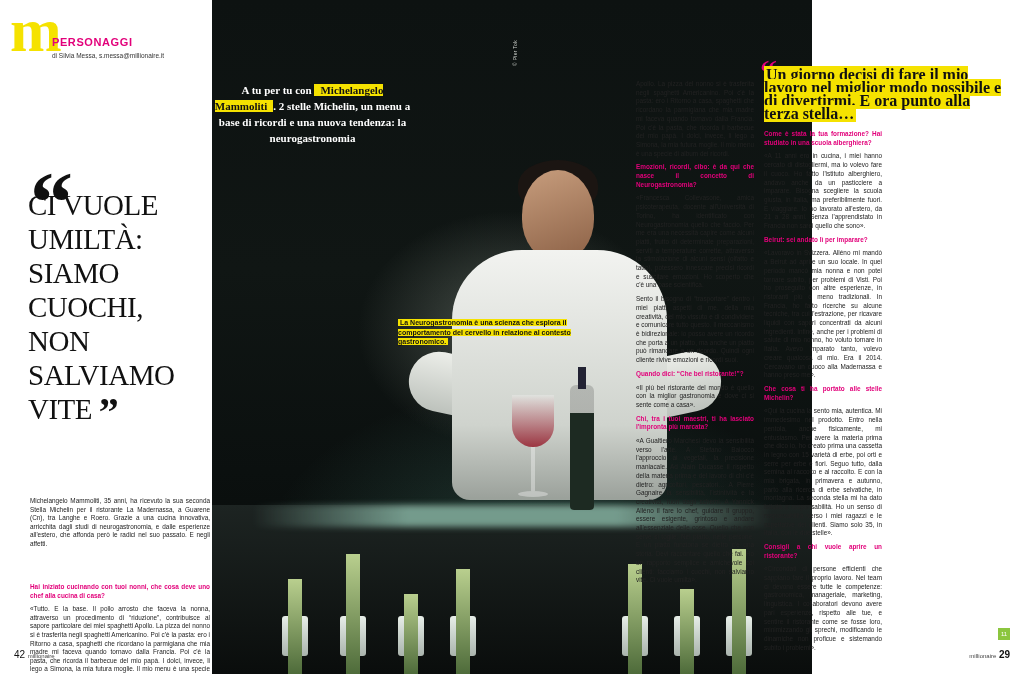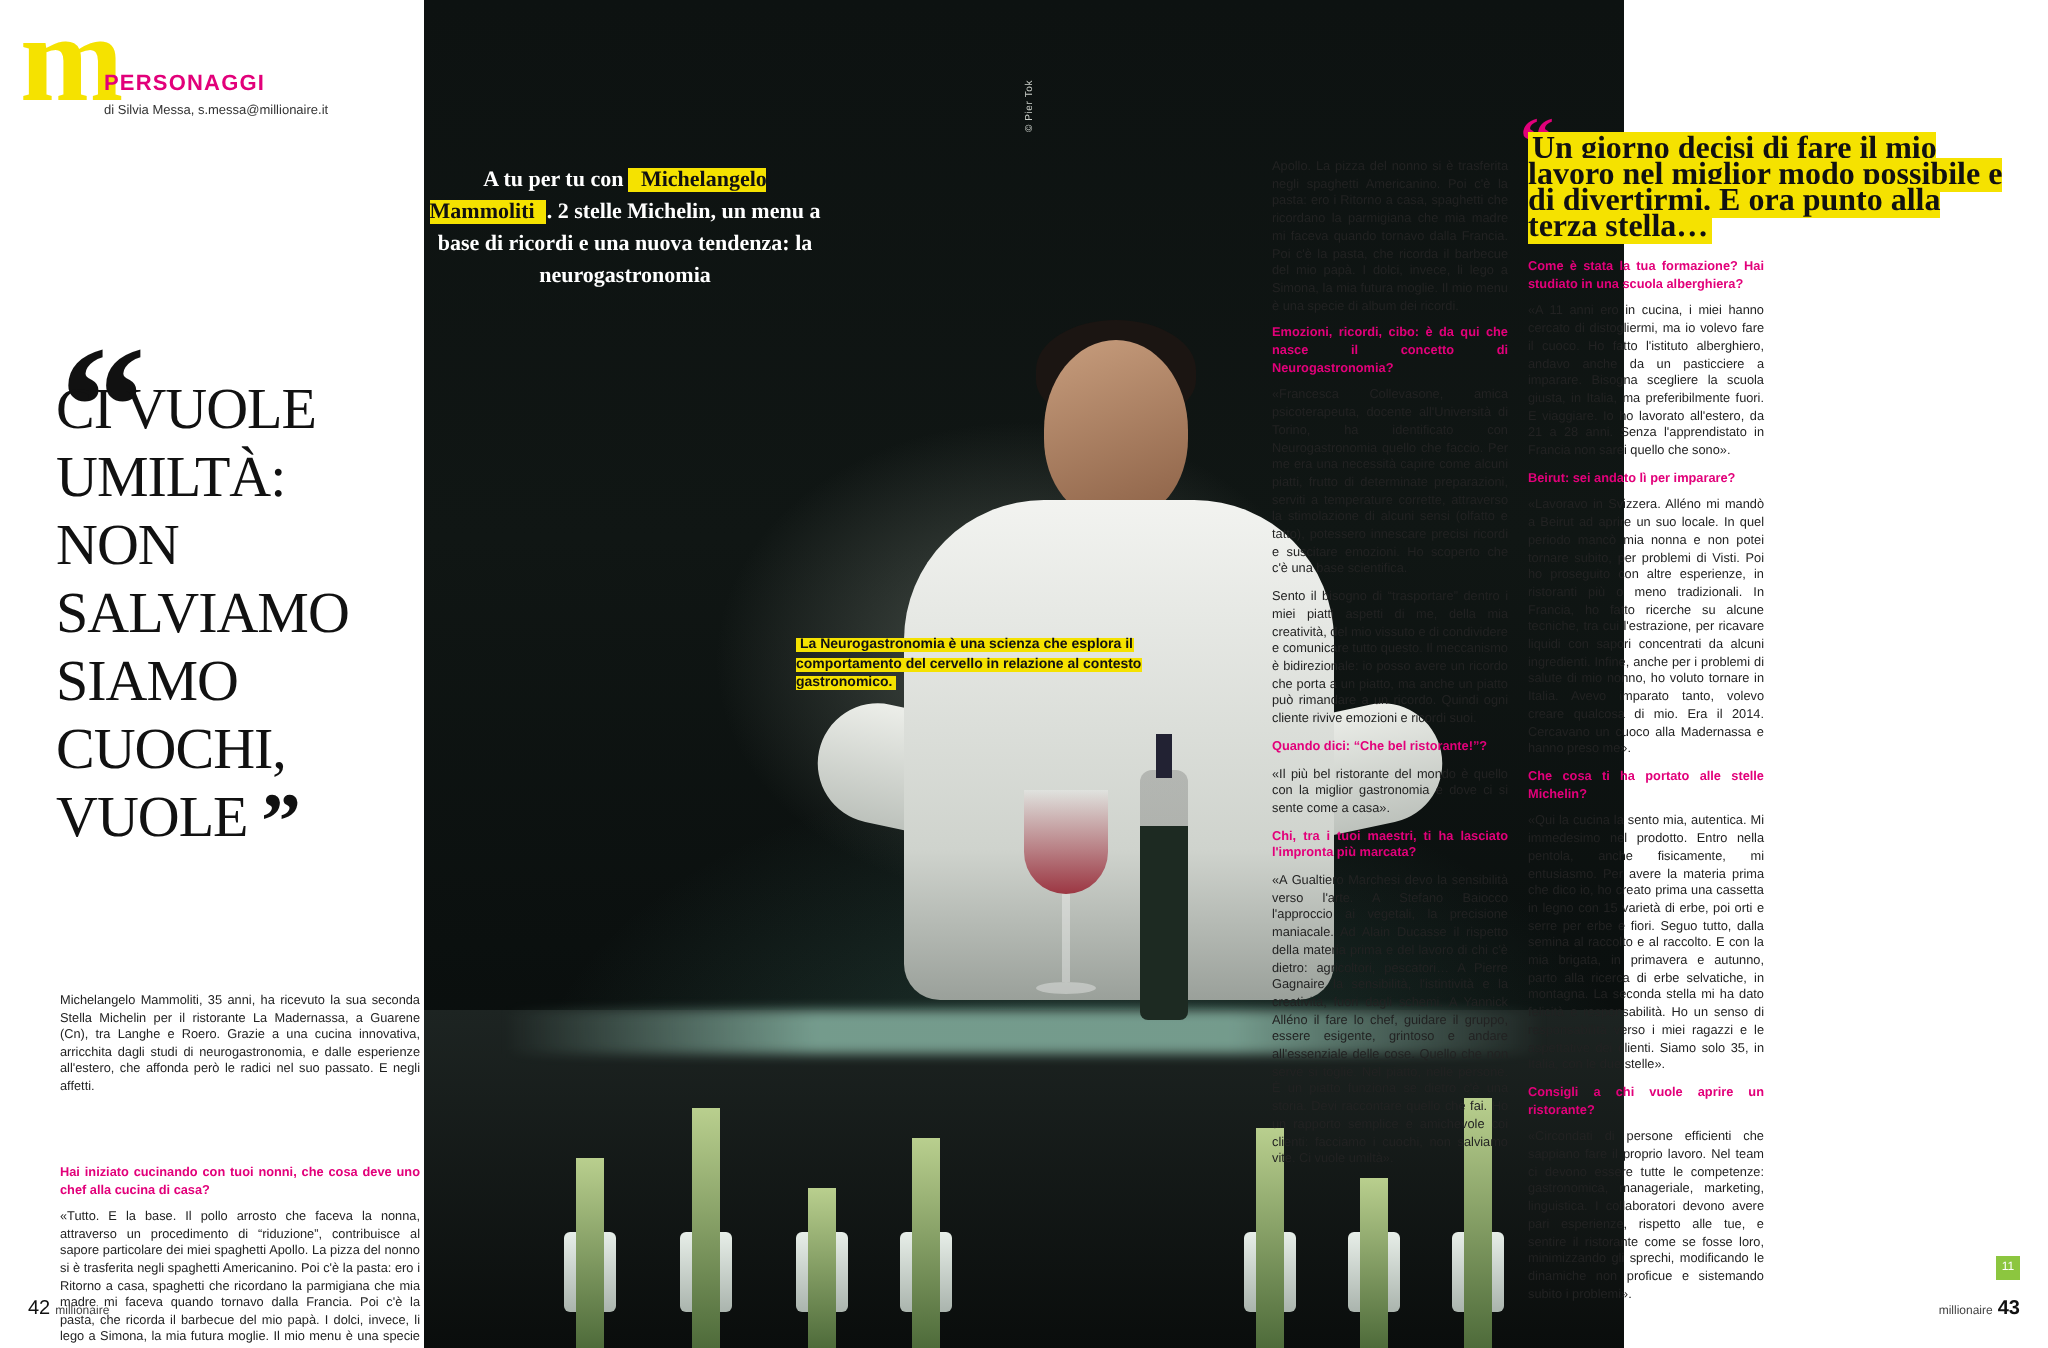"NON SALVIAMO" div { order: before "SIAMO CUOCHI," -> after "SIAMO CUOCHI," }
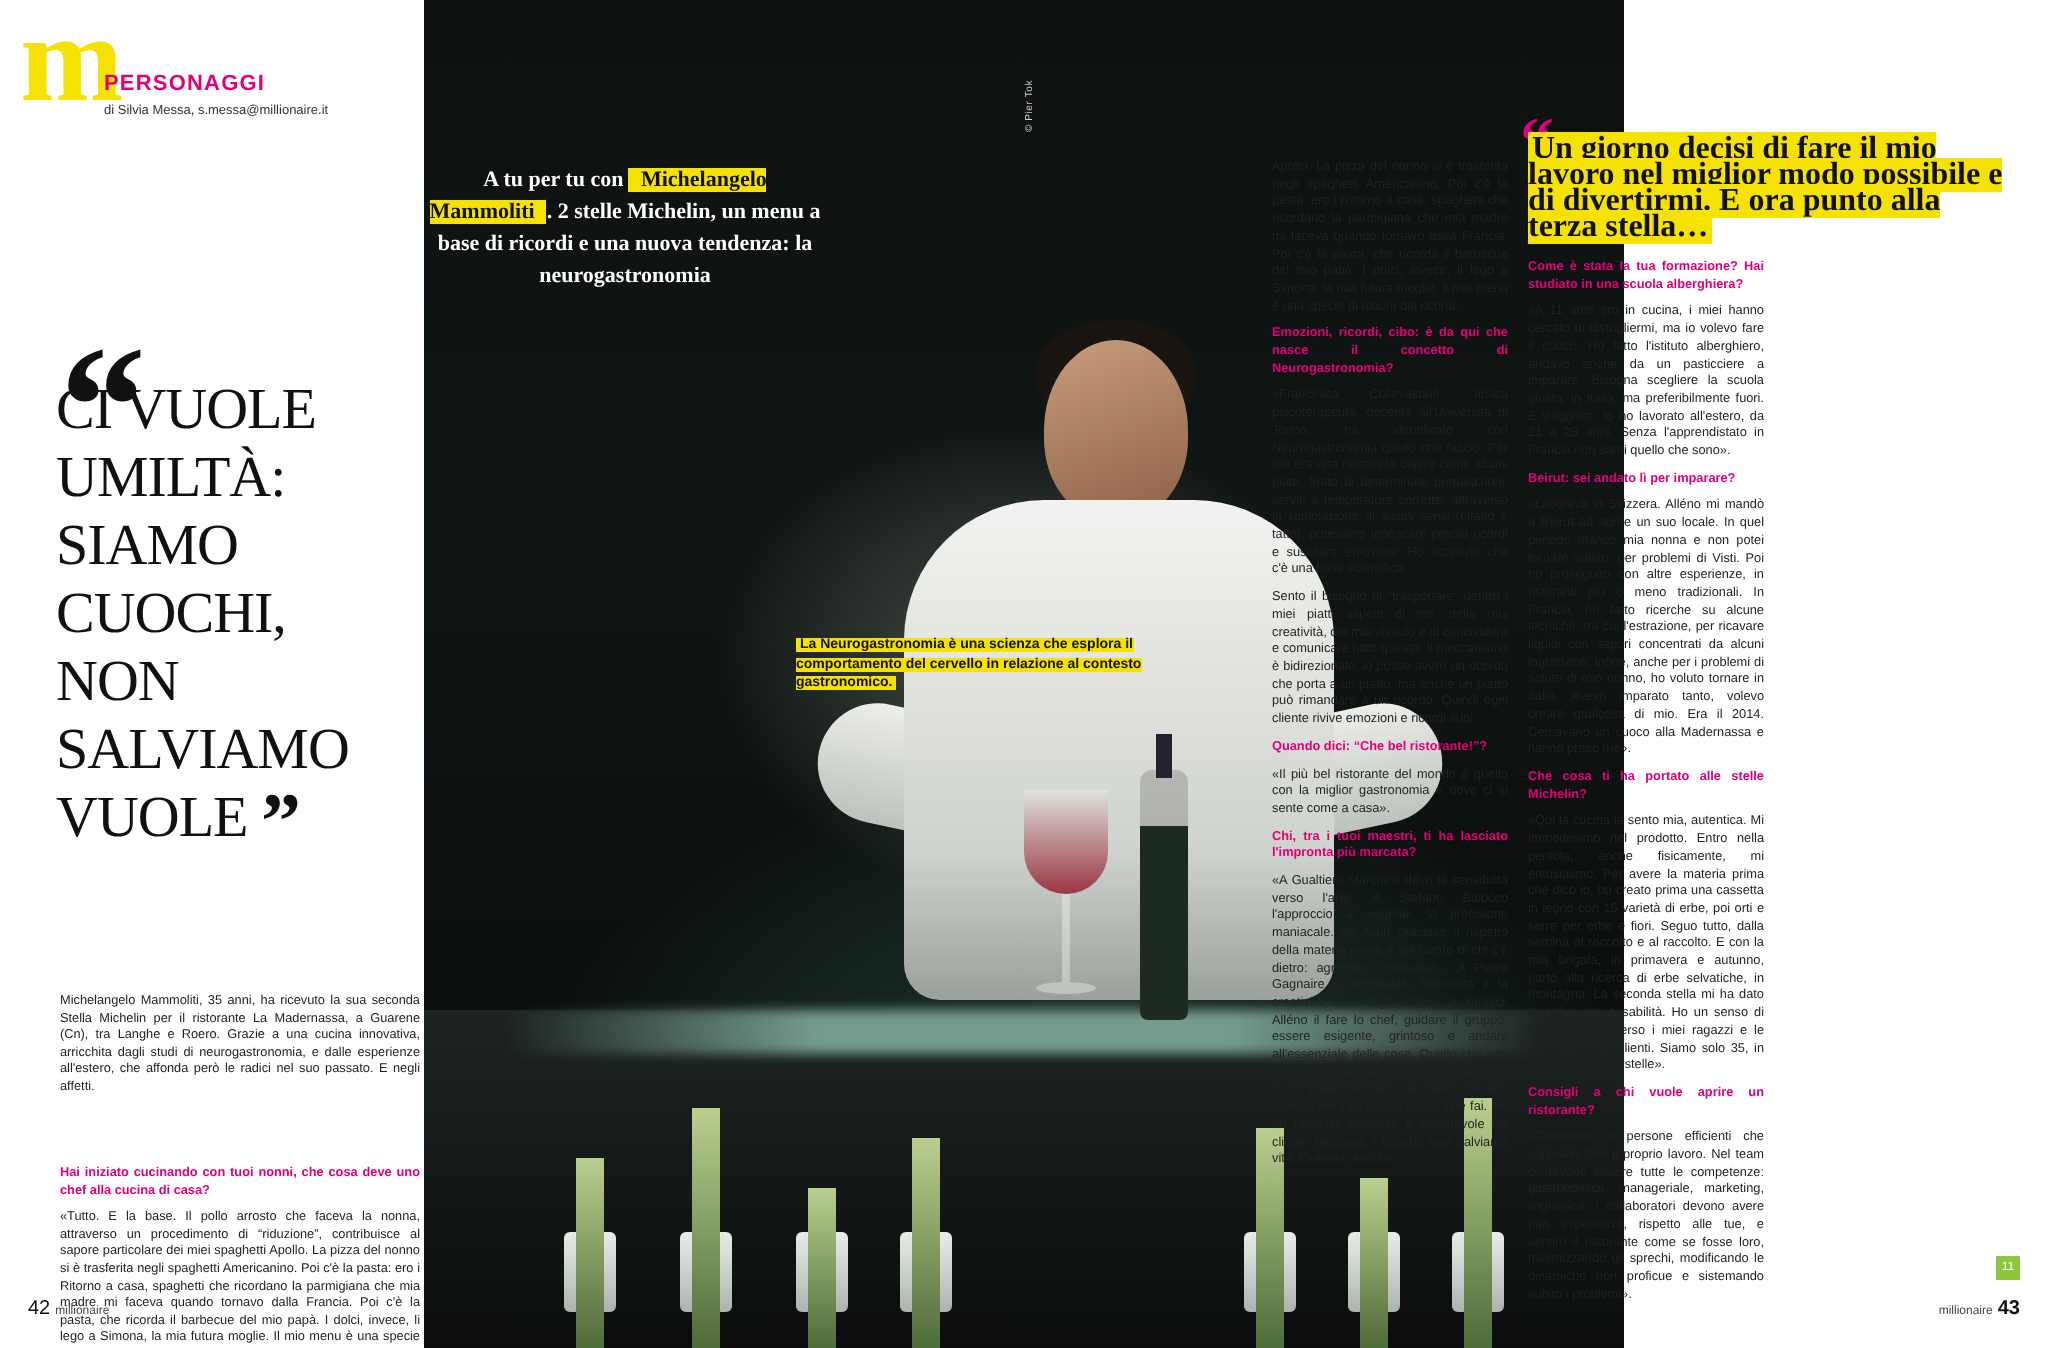"VUOLE" span { text: VUOLE -> VITE }
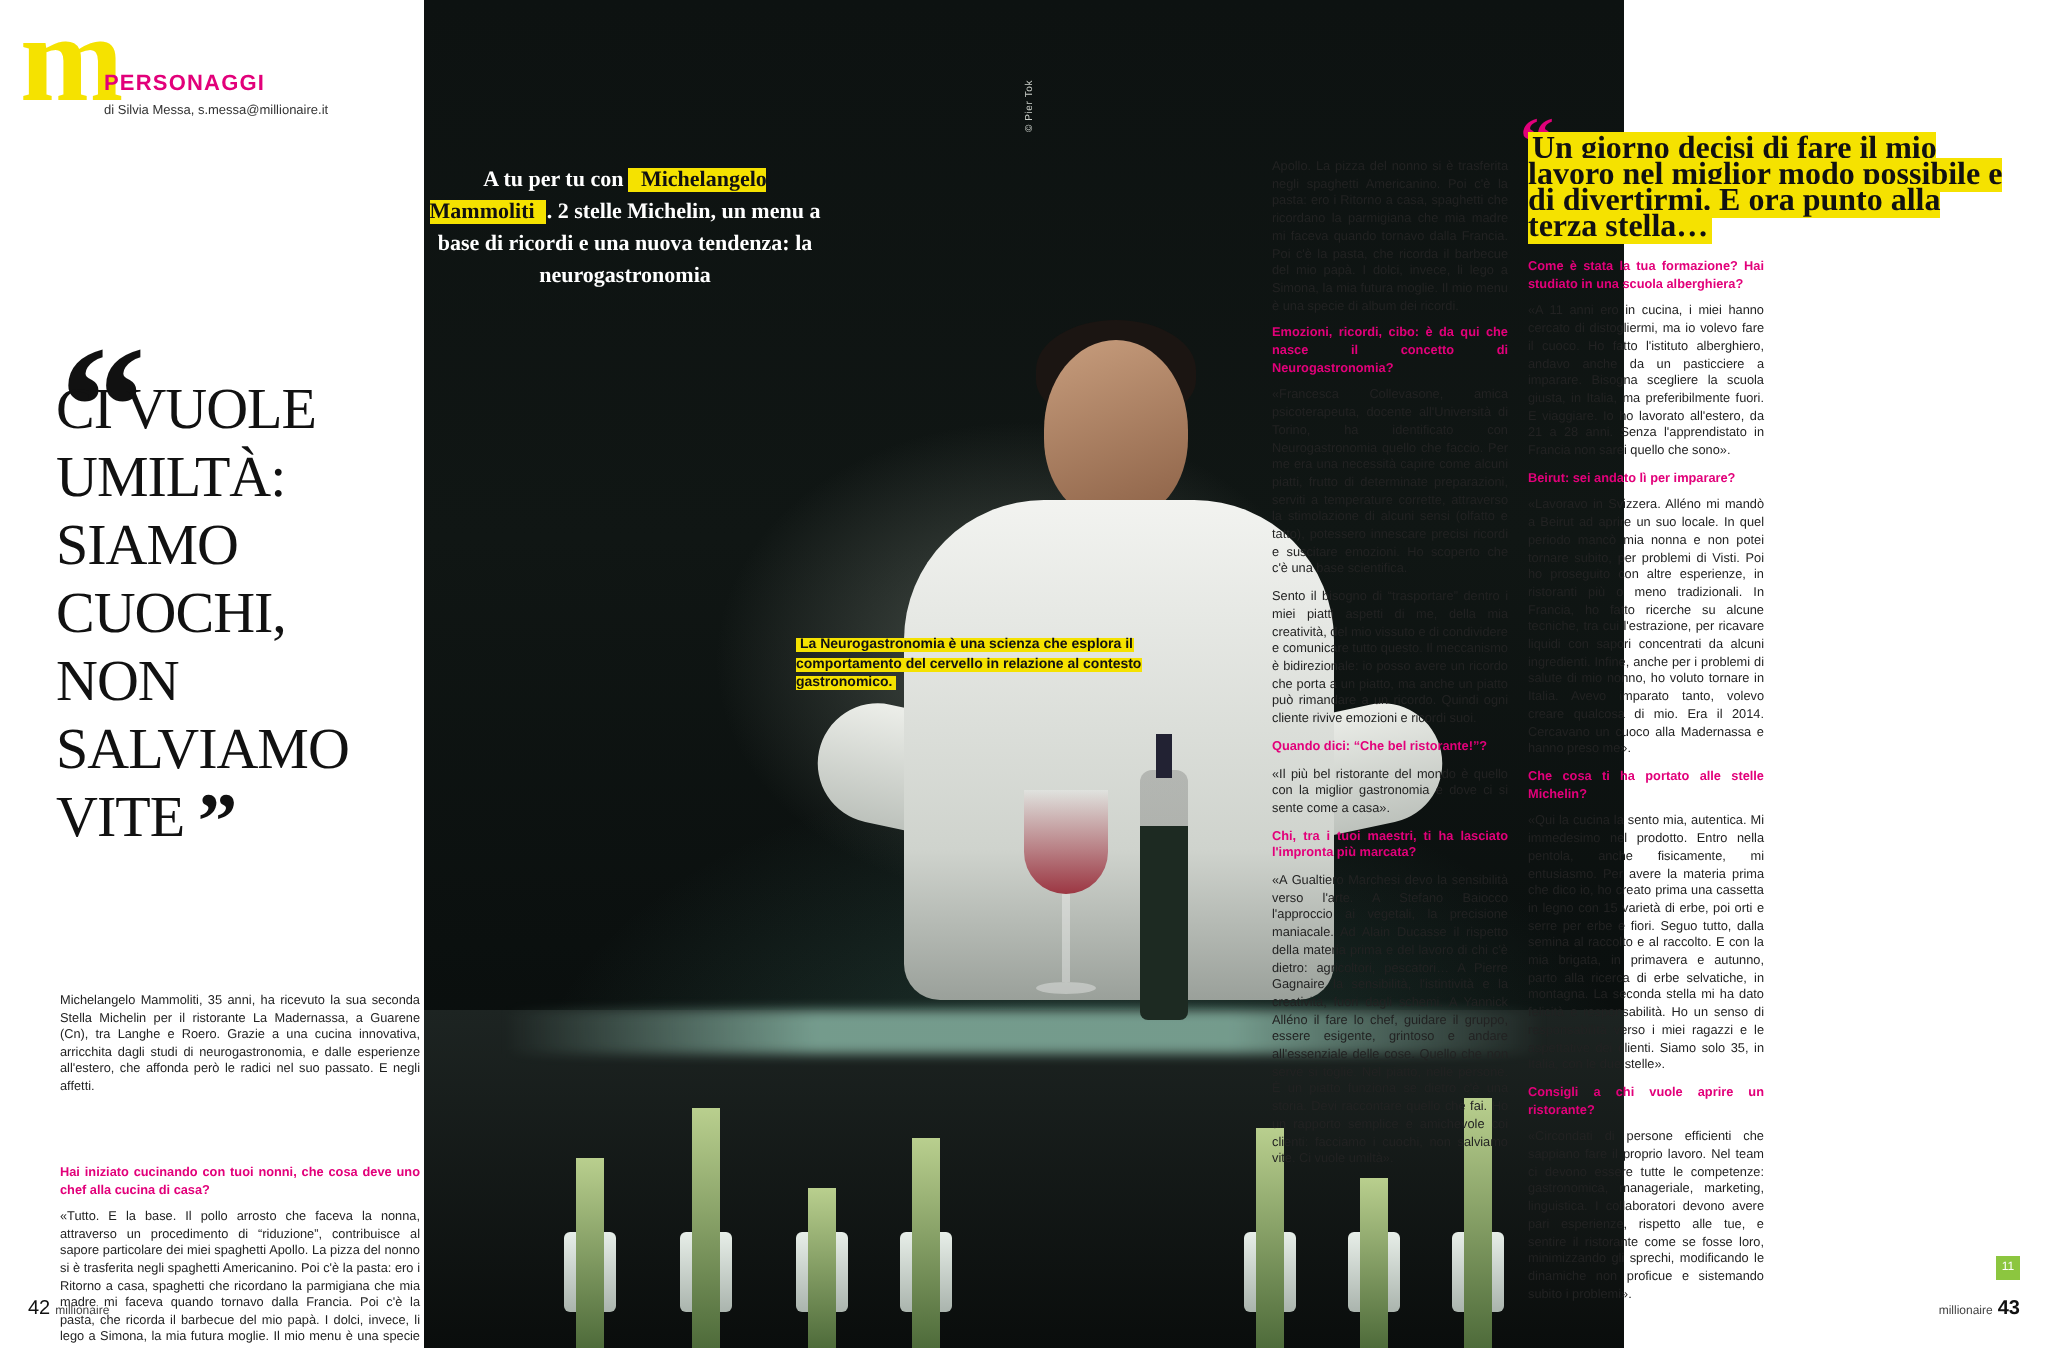"43" span.num { text: 43 -> 29 }
